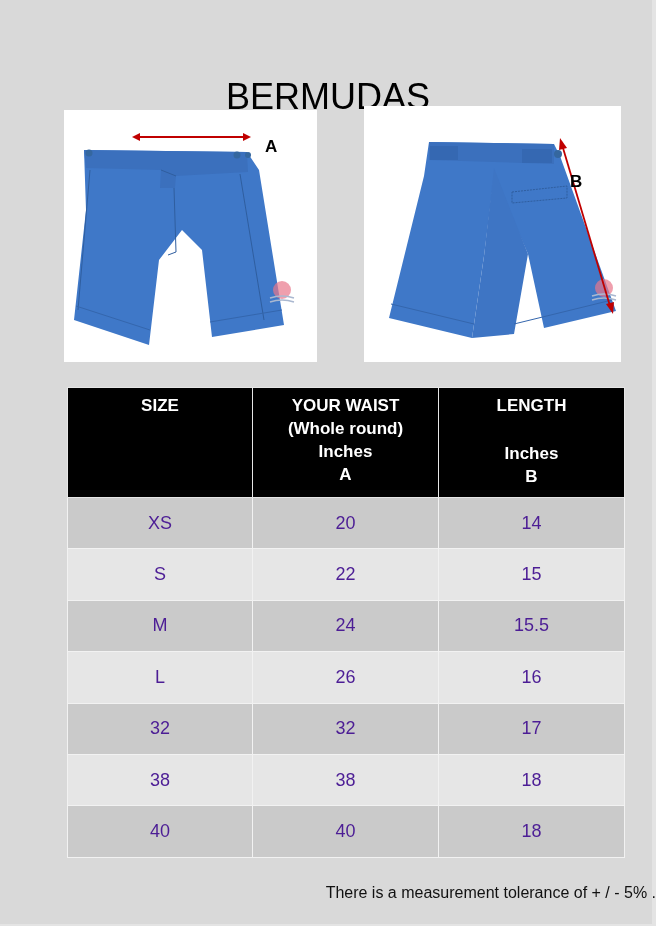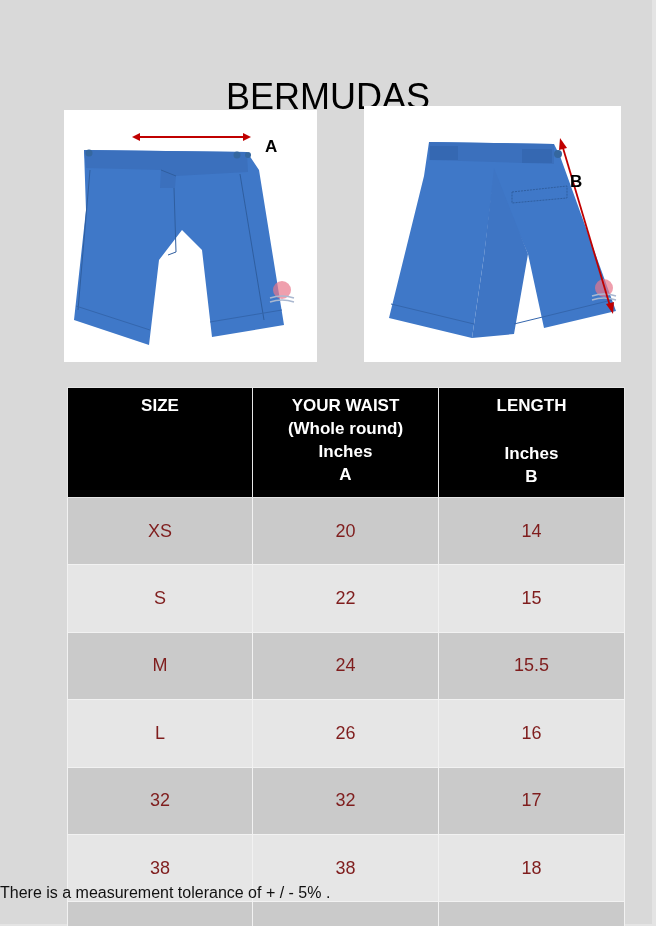"XS" table.size td { color: #7f1d1d -> #4c1d95; padding: 16px -> 8px }
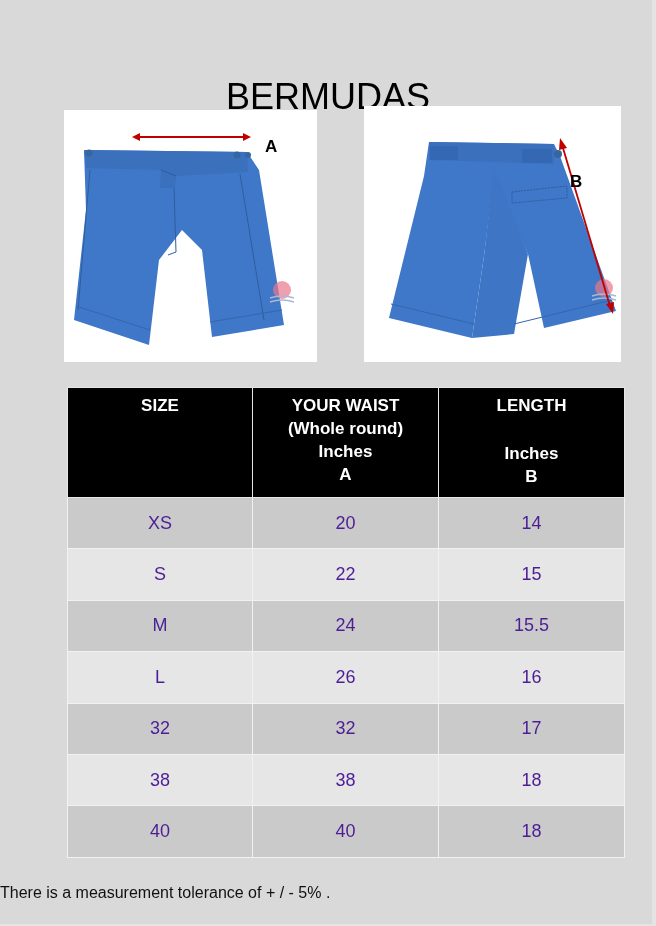"There is a measurement tolerance" .note { text-align: left -> right }
